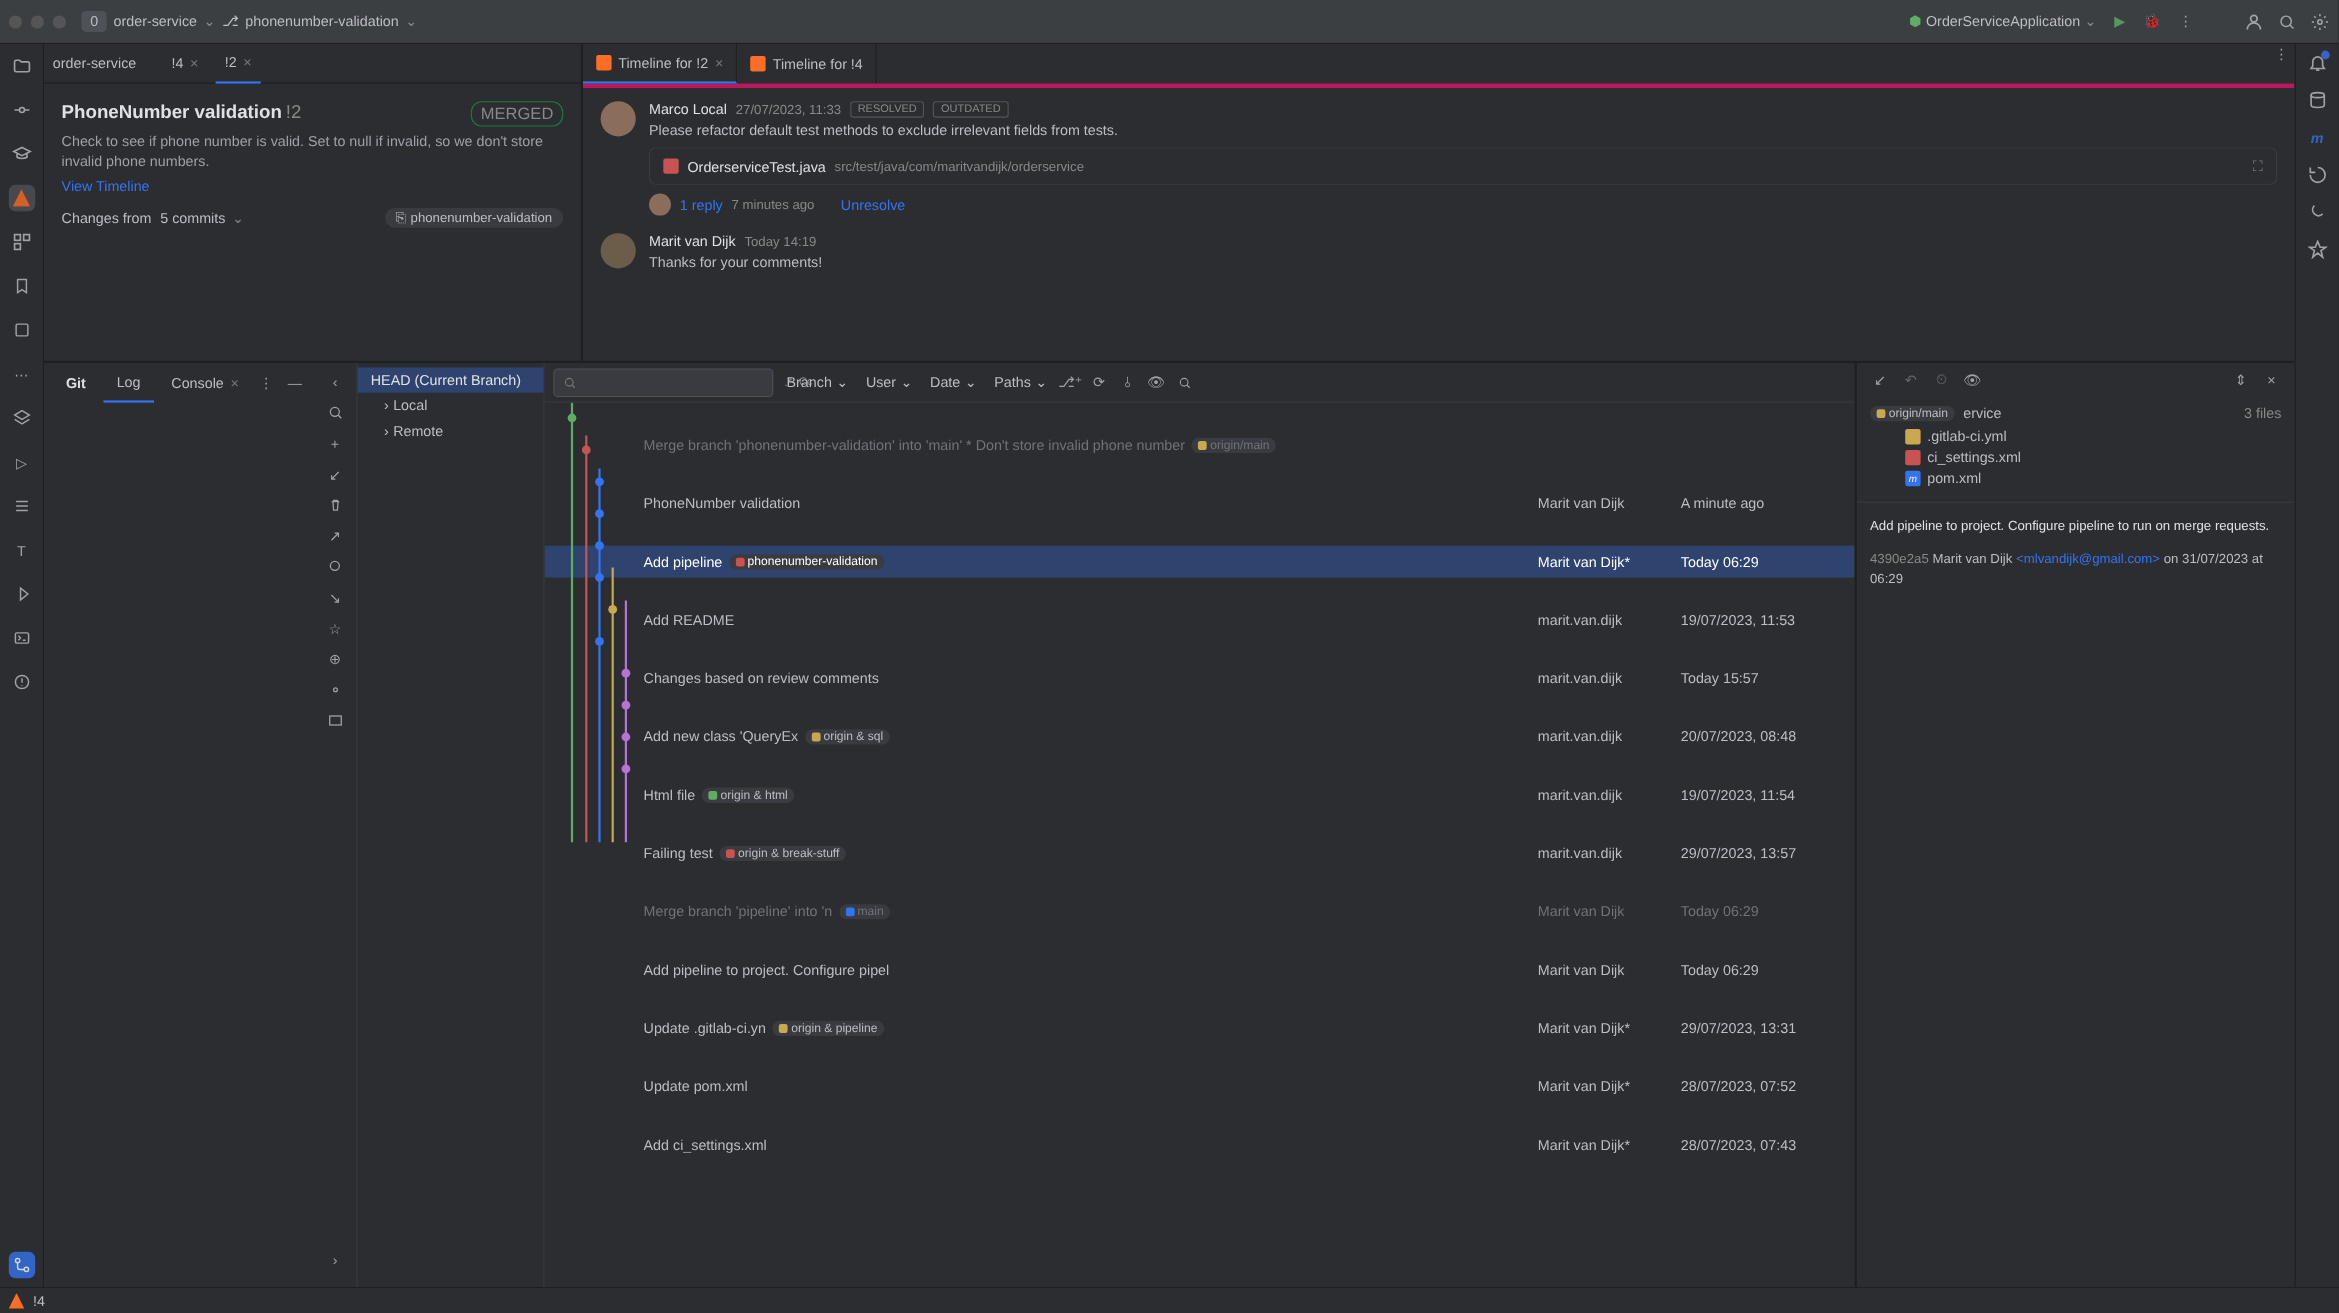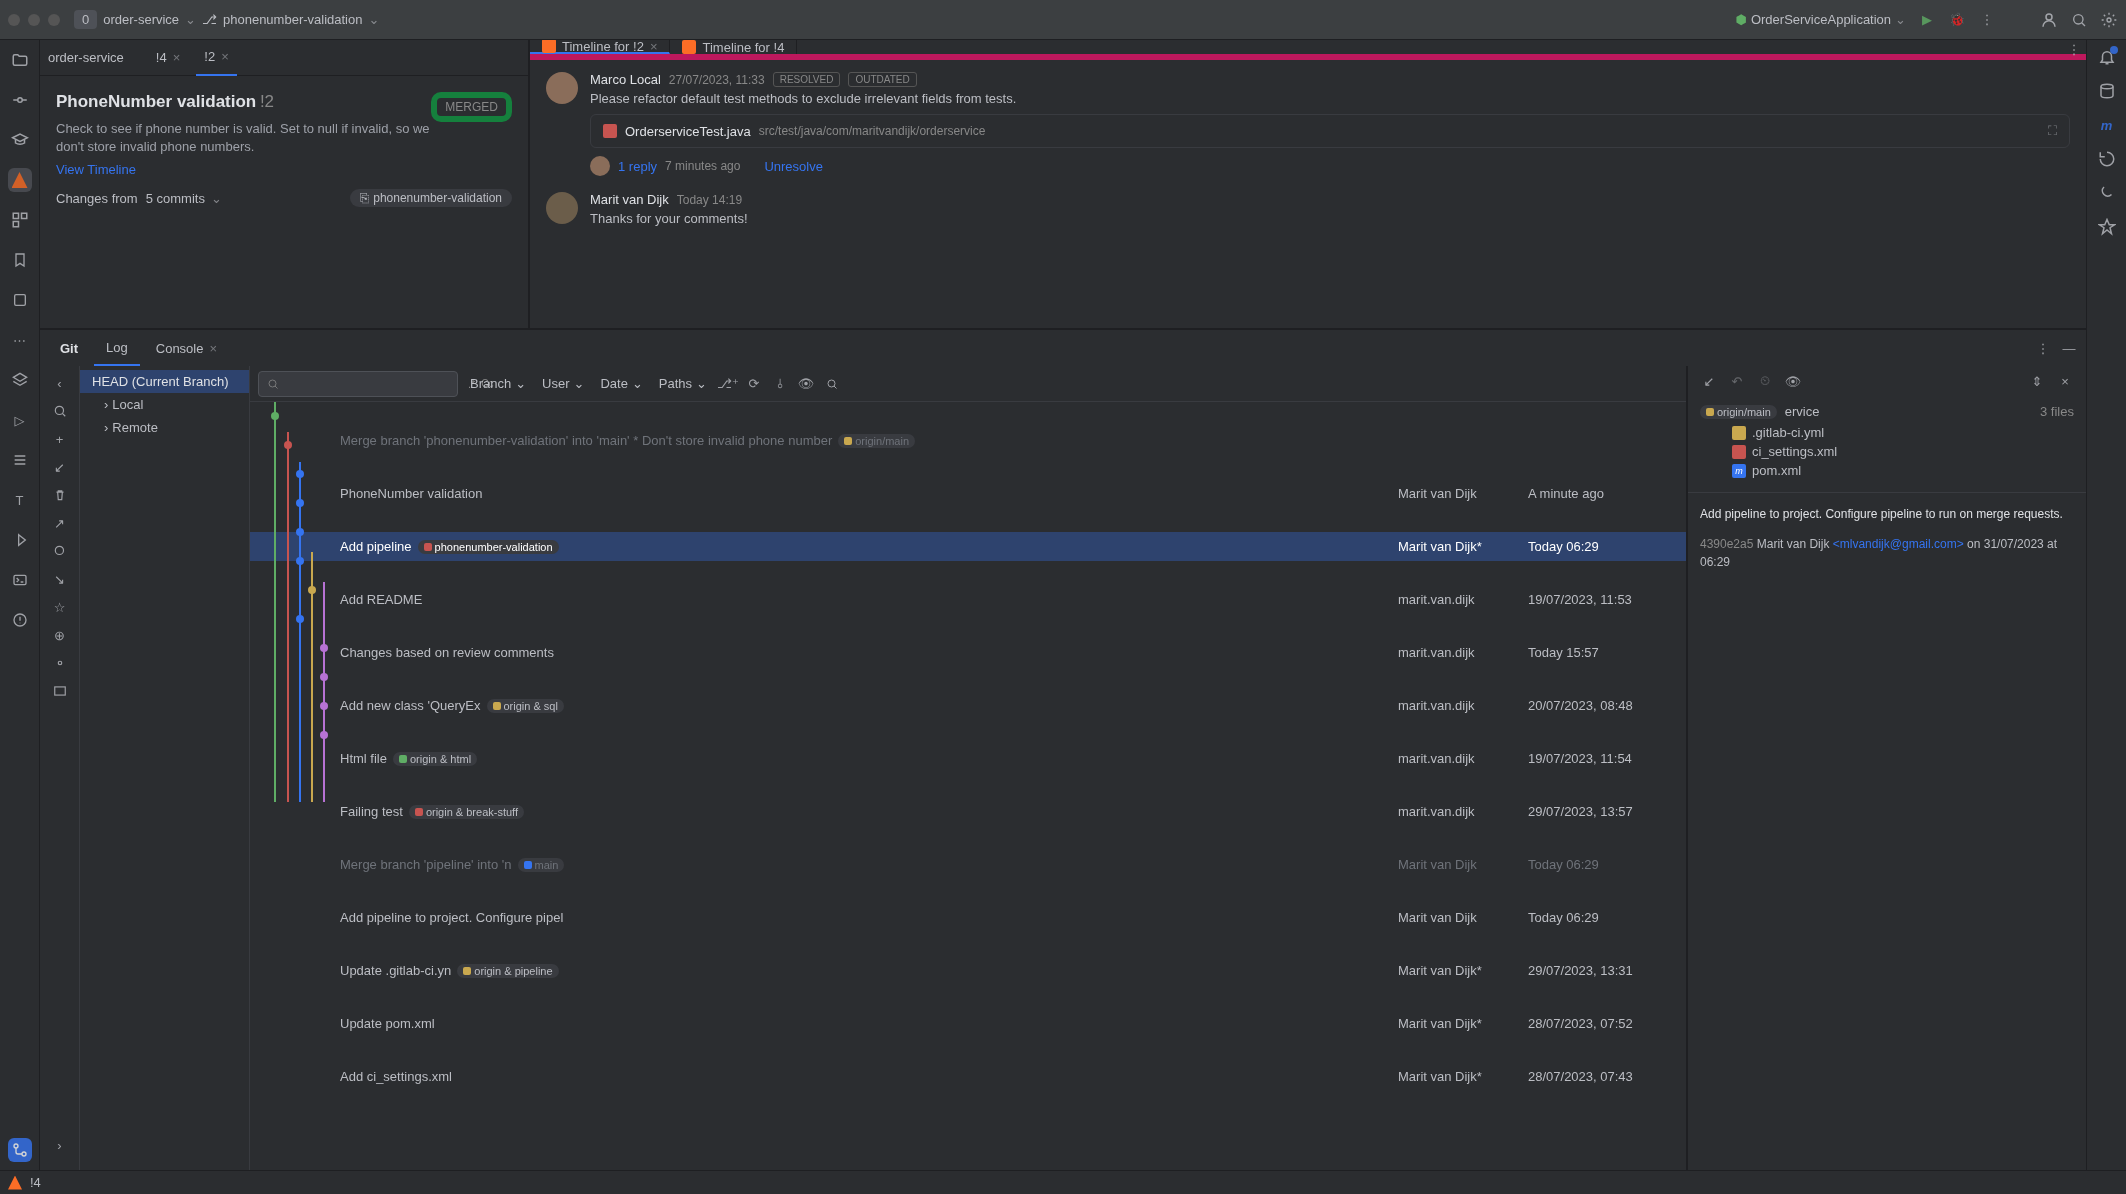"Timeline for !2" .ed-tabs { border-bottom: 6px solid #be185d -> 4px solid #be185d; height: 20px -> 40px }
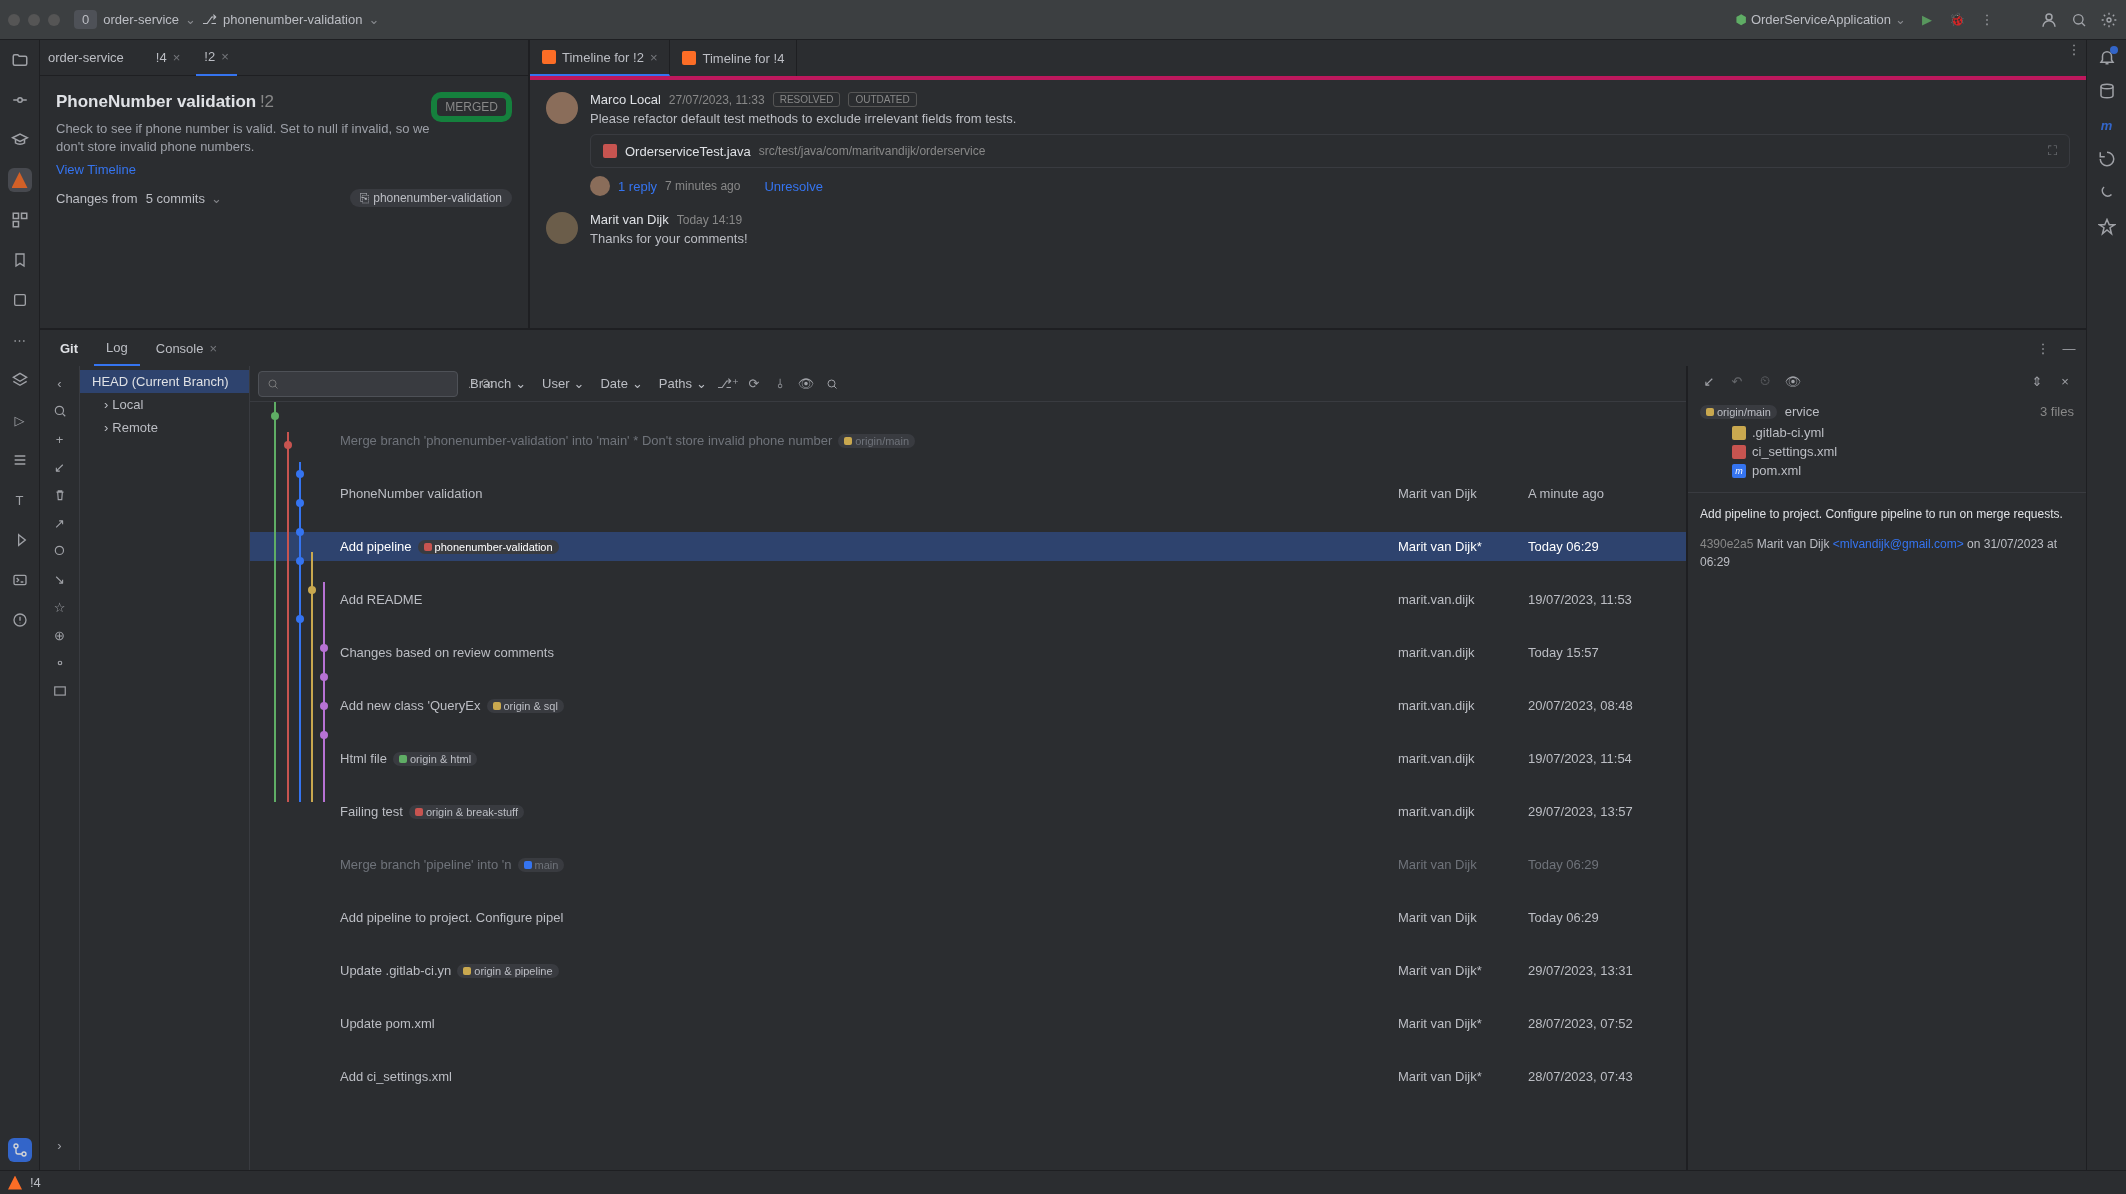"MERGED" .badge { border: 6px solid #15803d -> 1px solid #15803d; font-size: 12px -> 15px }
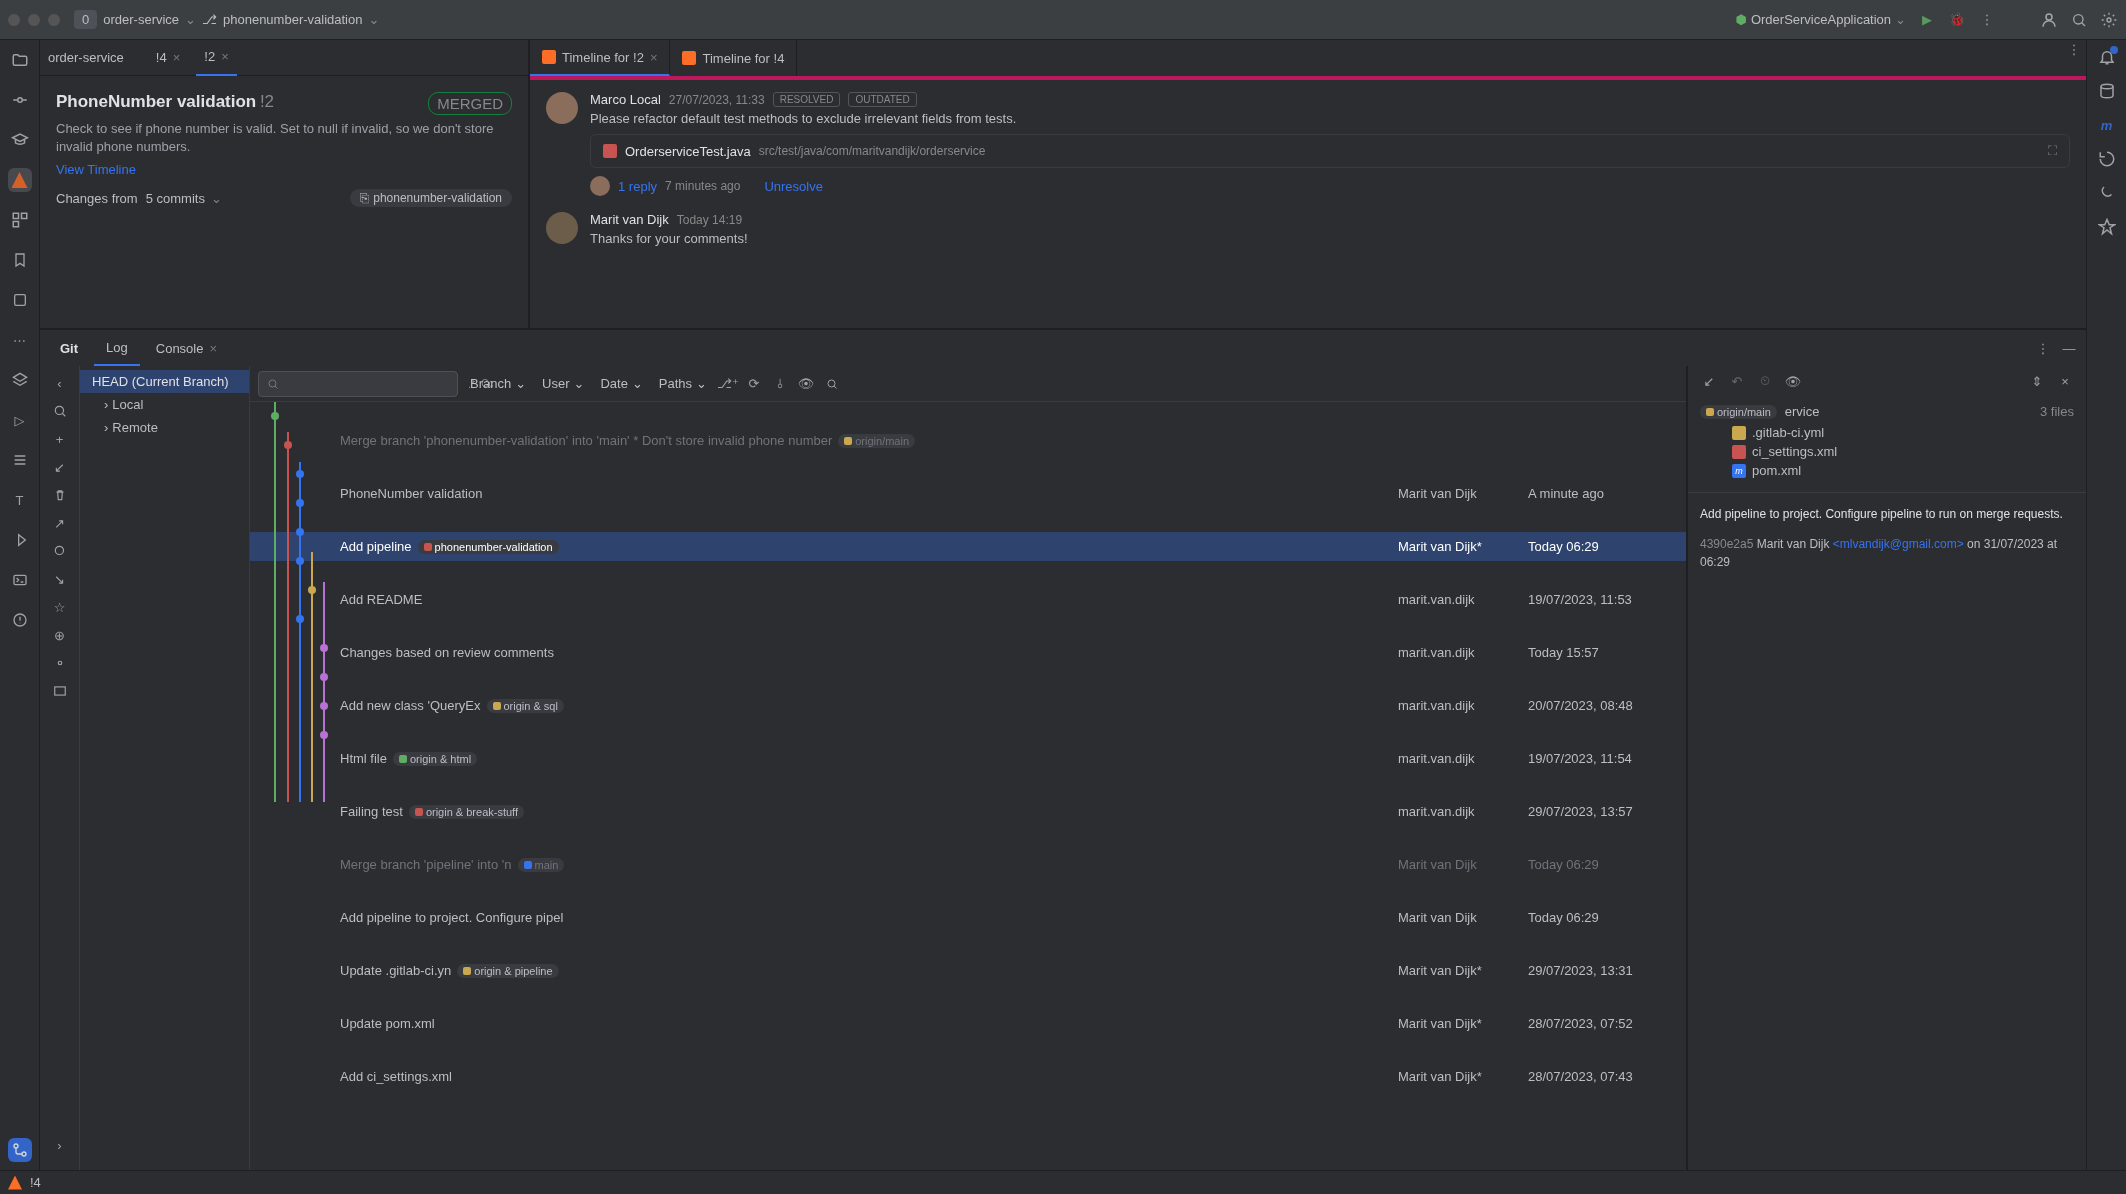"Git" .git-panel { flex-direction: column -> row }
